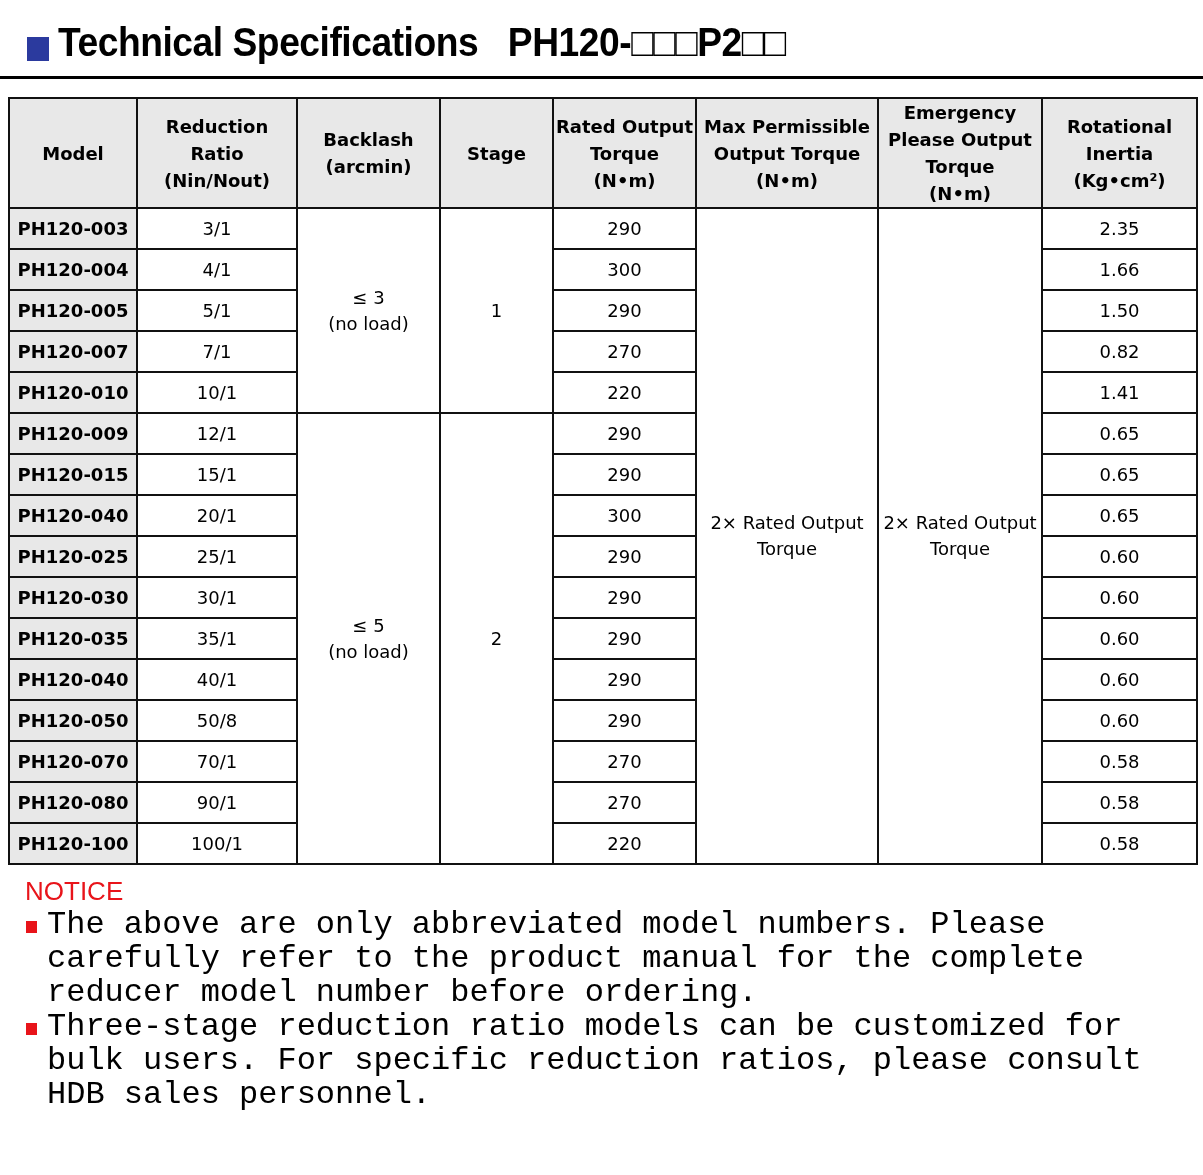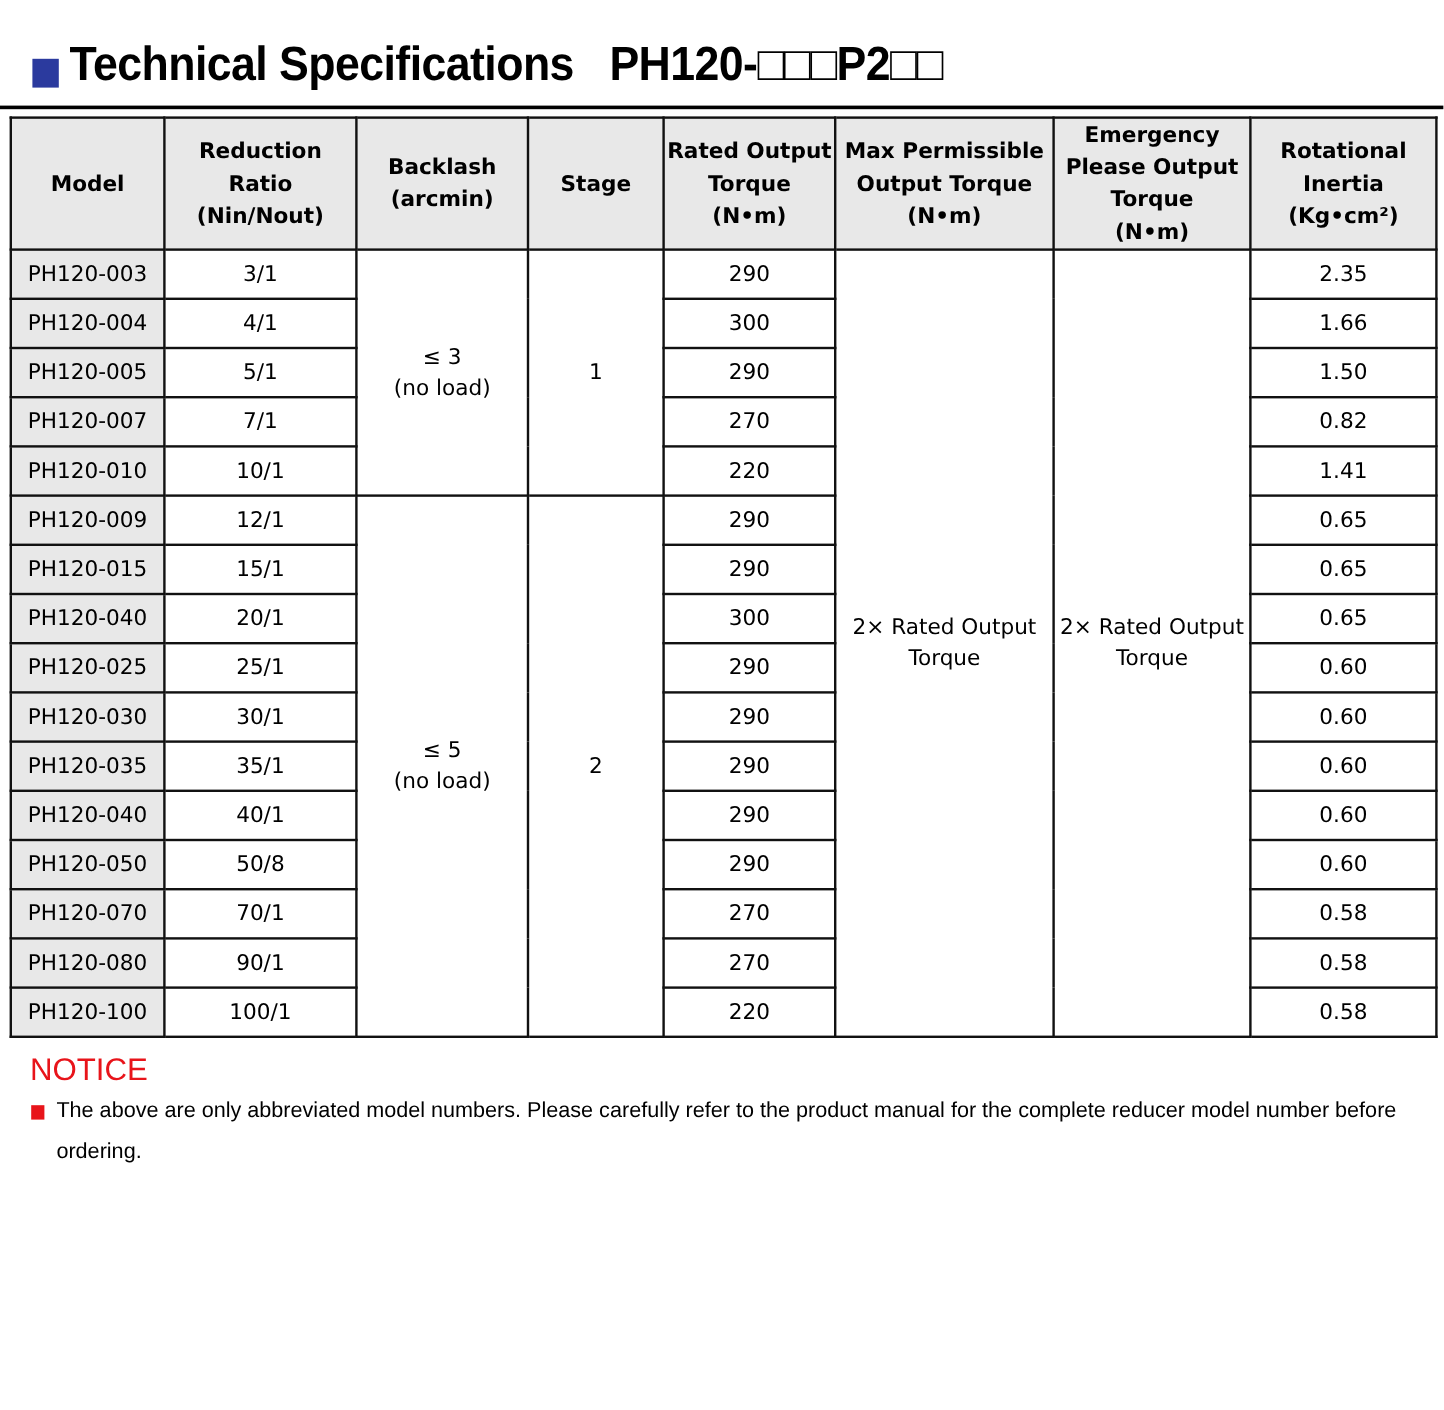"Technical Specifications PH120-□□□P2□□" .title-bar { top: 16px -> 4px }
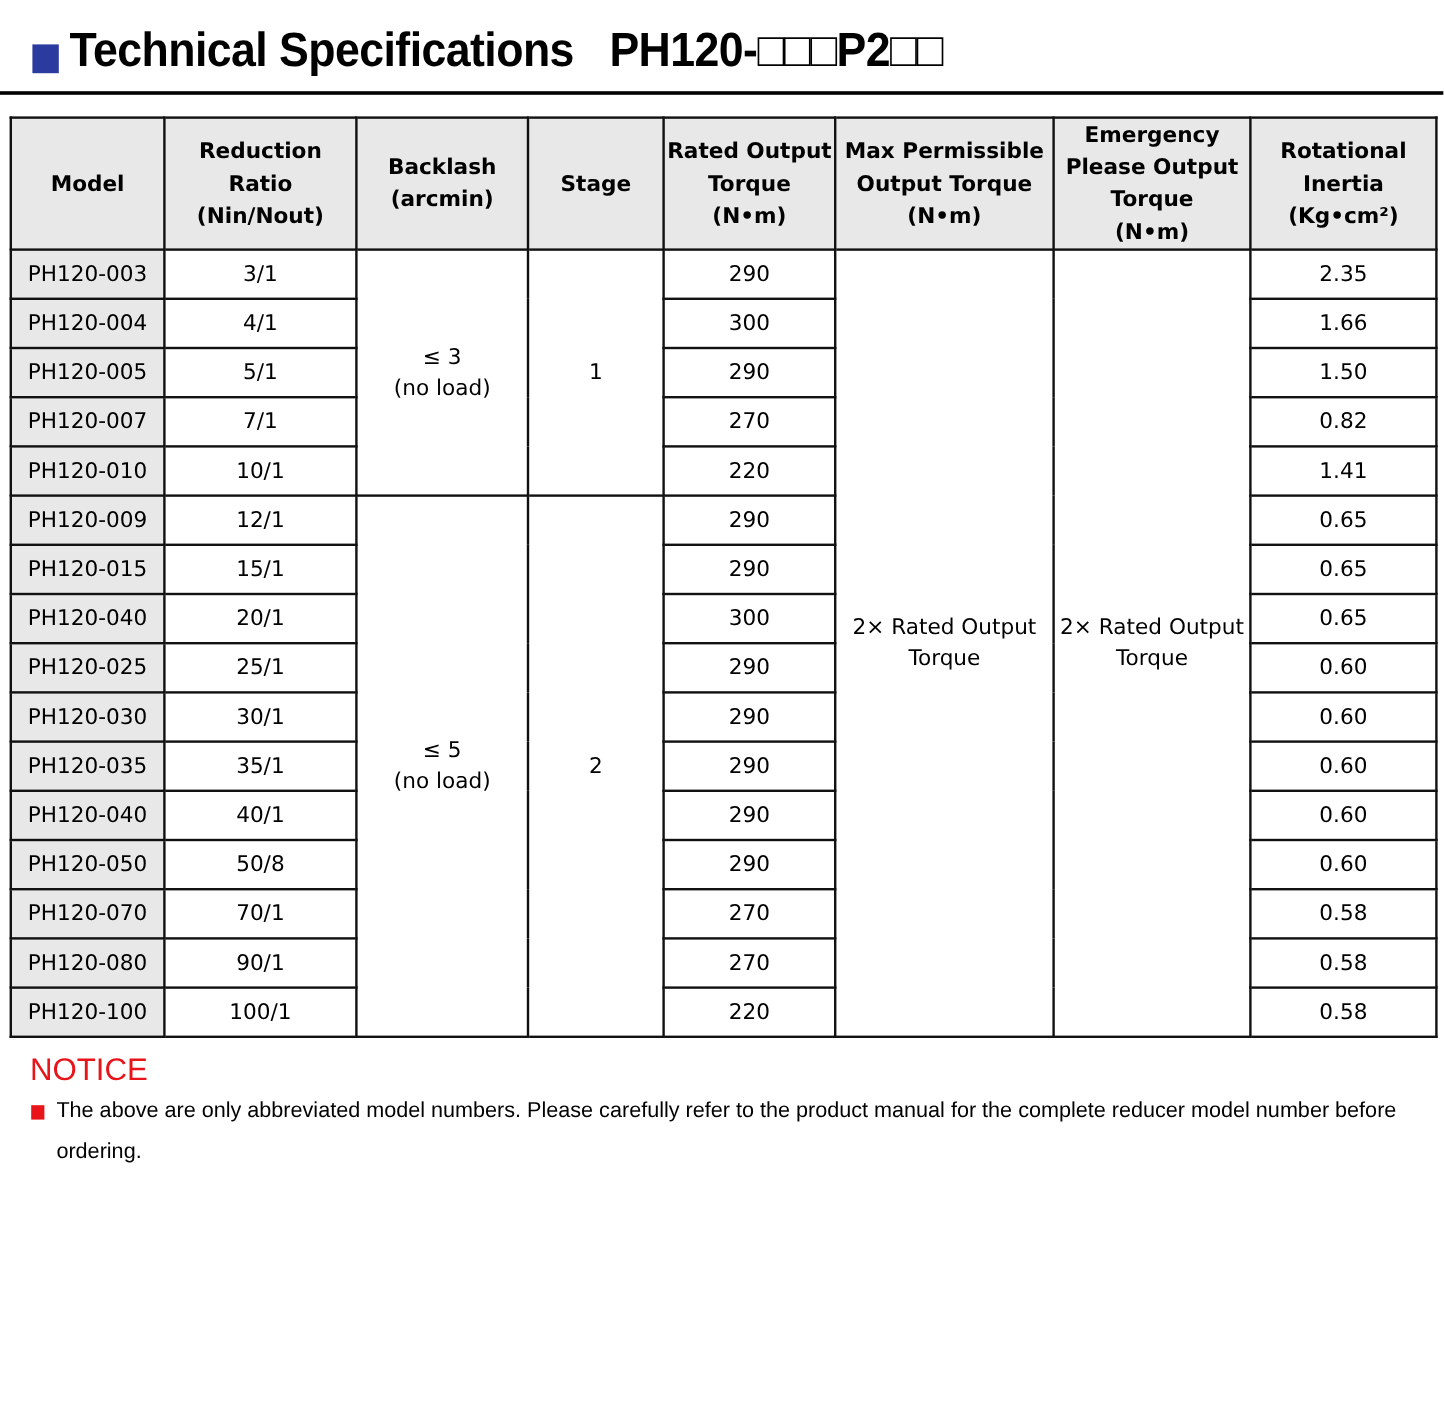"PH120-003" table.spec td.model { font-weight: normal -> bold }
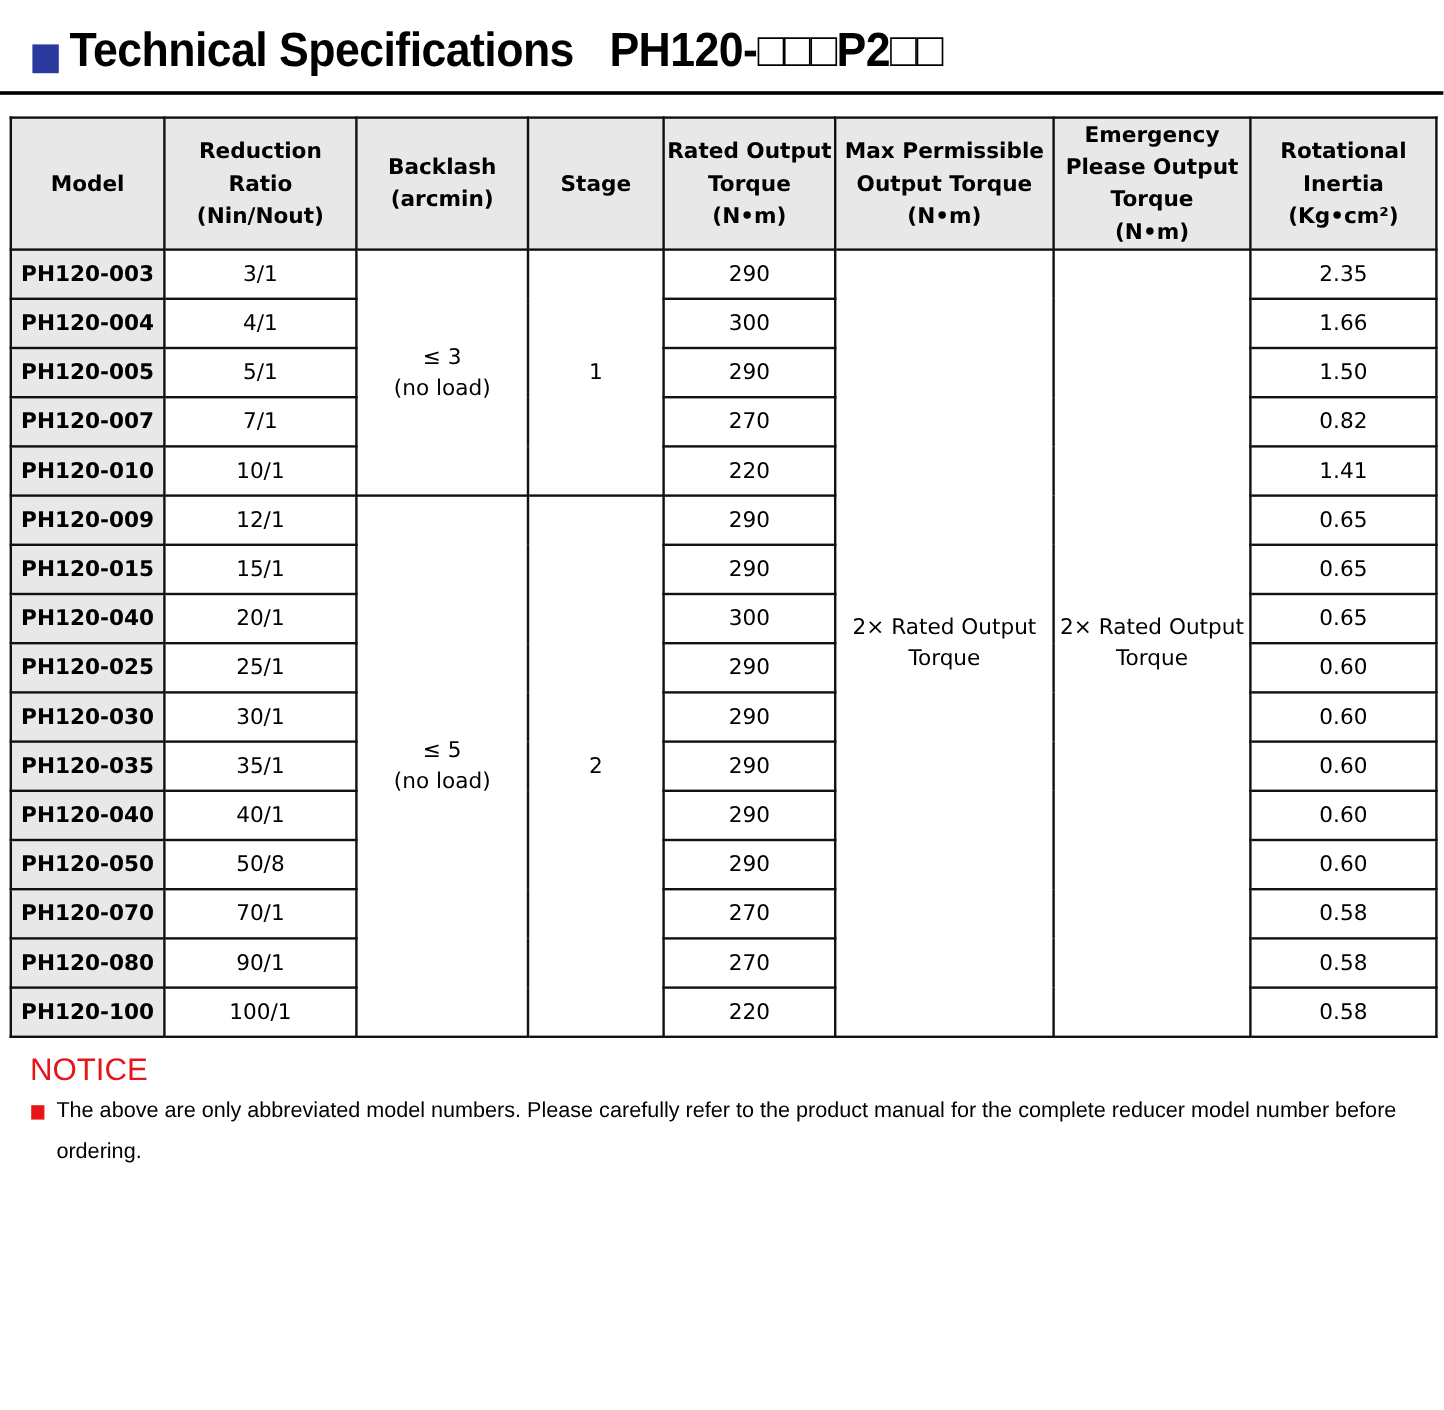"The above are only abbreviated" .notice-item { font-family: Liberation Sans, sans-serif -> Liberation Mono, monospace; font-size: 18px -> 32px }
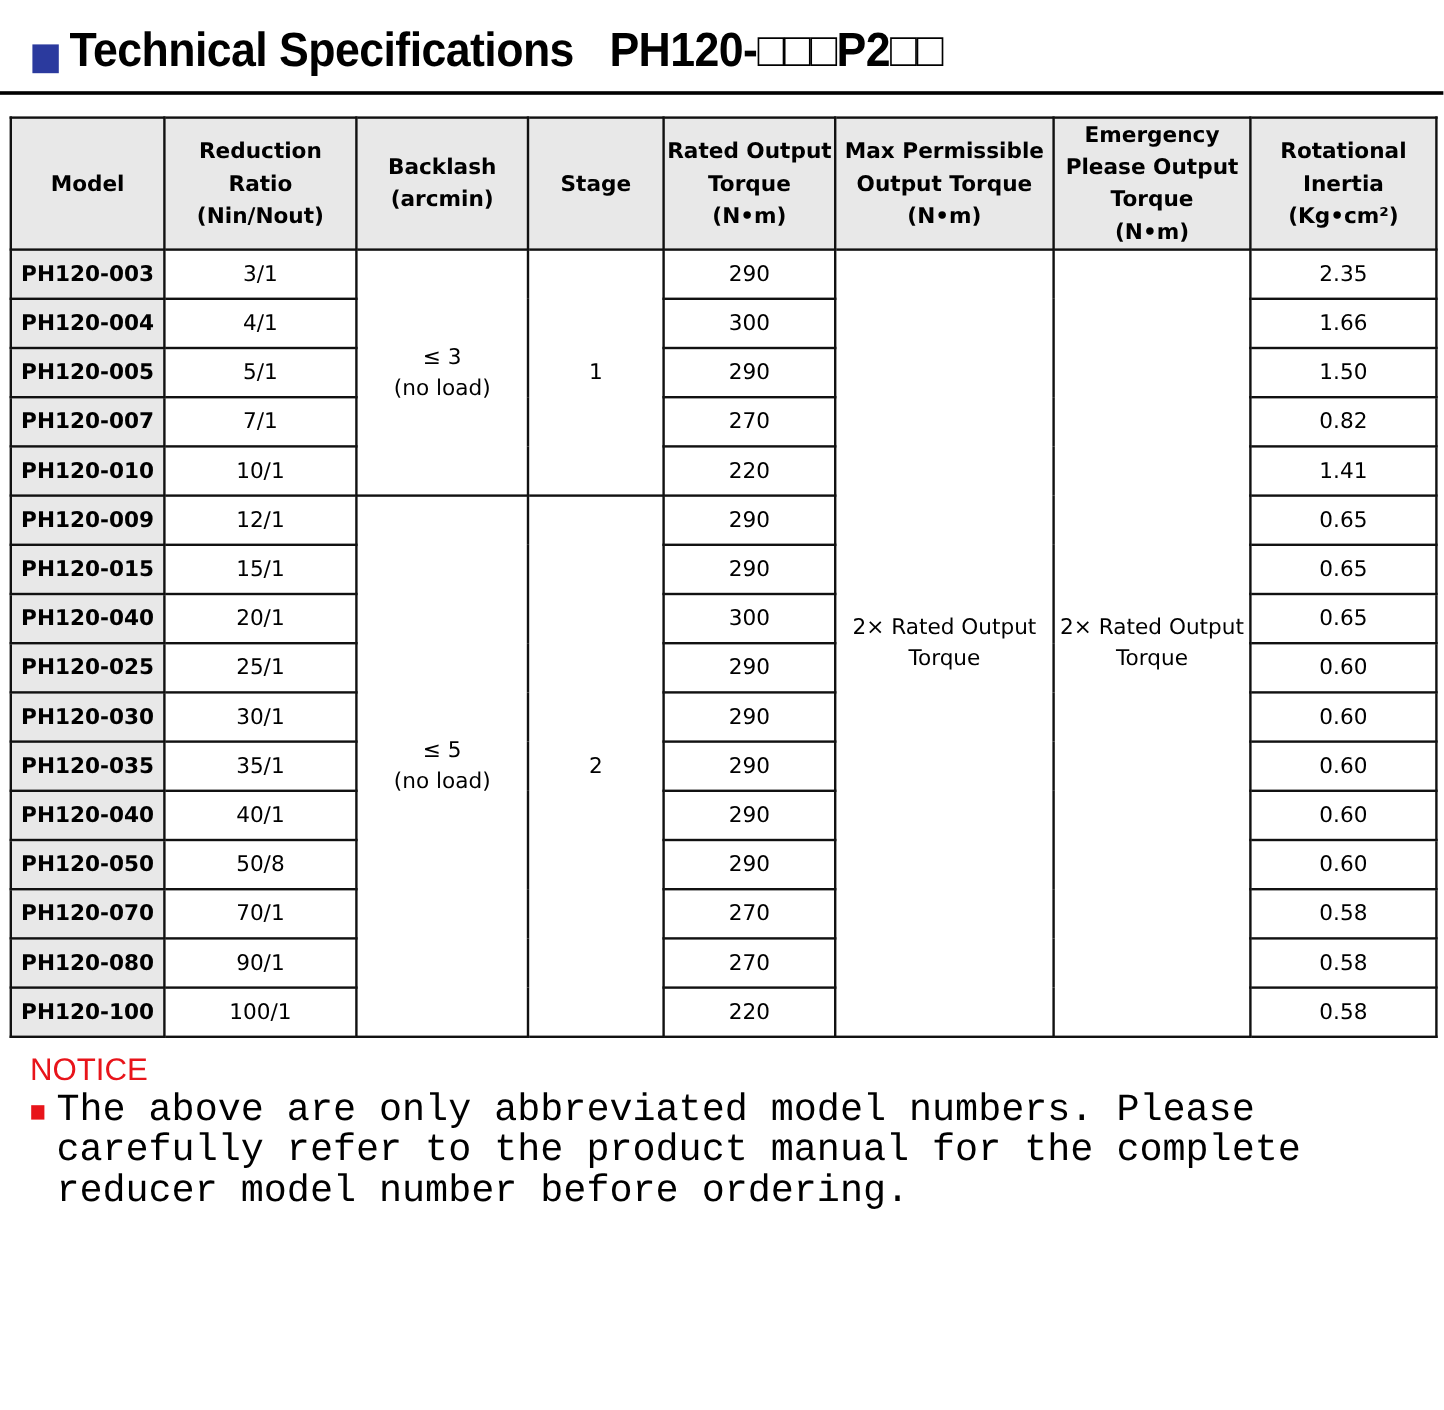"Three-stage reduction ratio models can" li.notice-item { html: none -> <li> <span></span> <span>Three-stage reduction ratio models can be customized for bulk users. For specific reduction ratios, please consult HDB sales personnel.</span> </li> }
